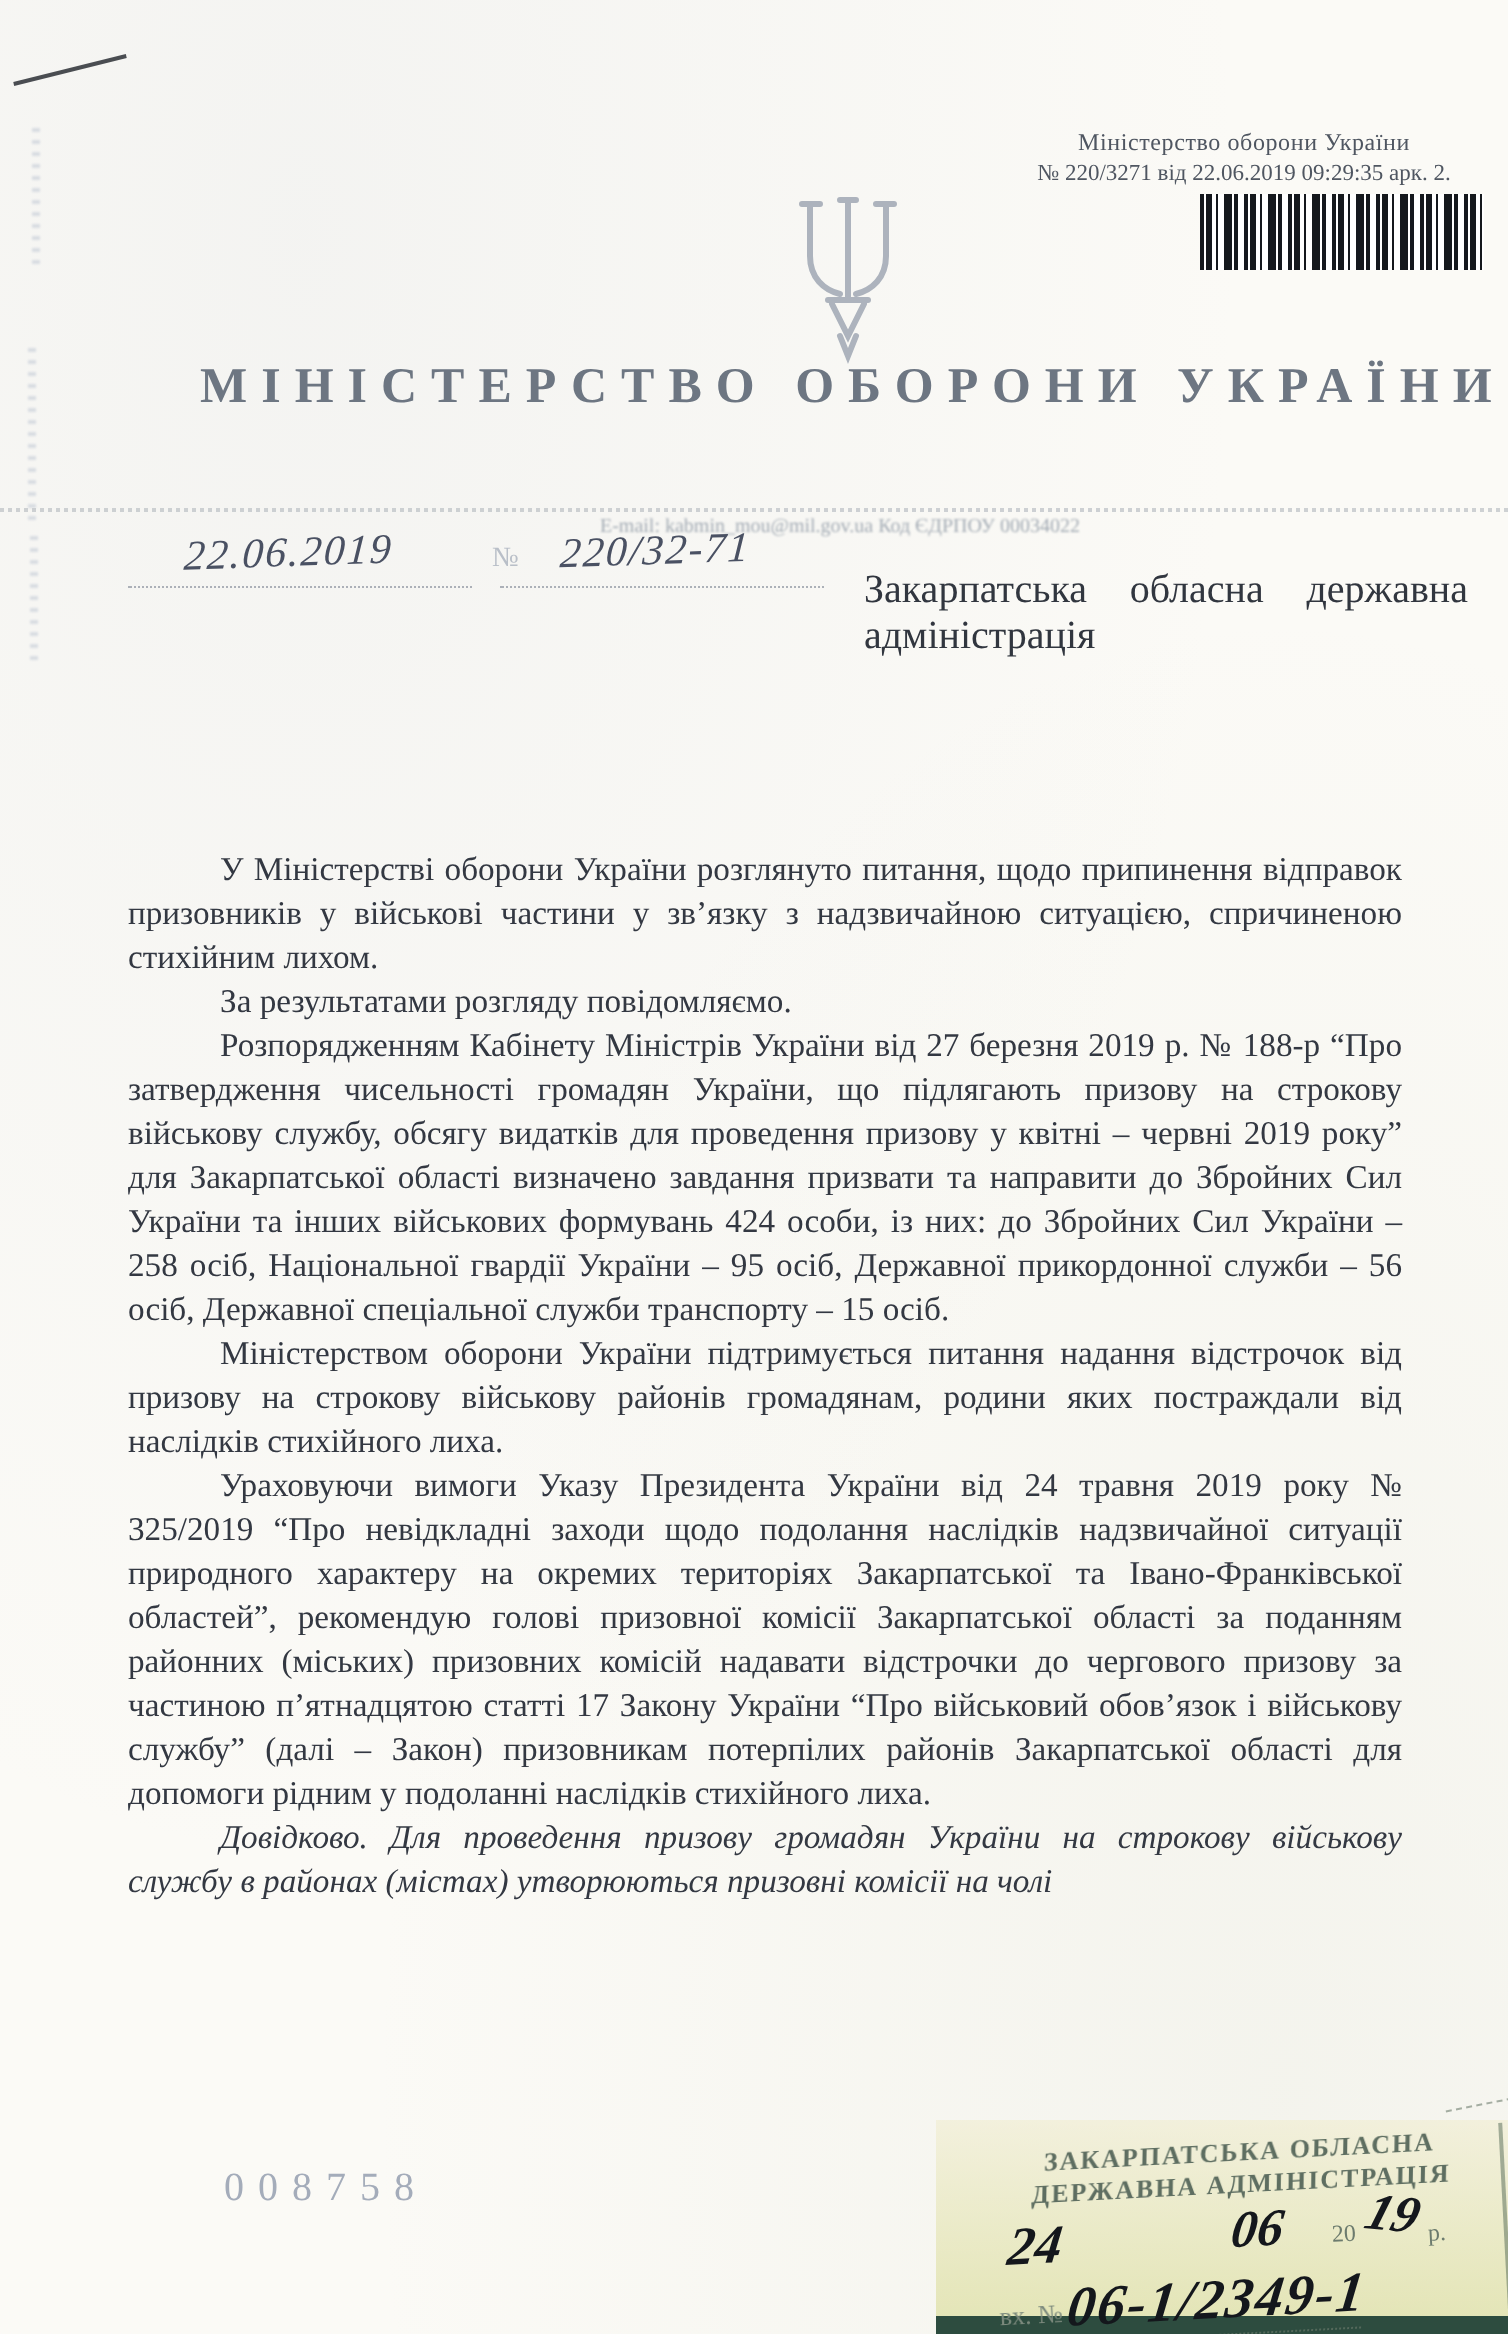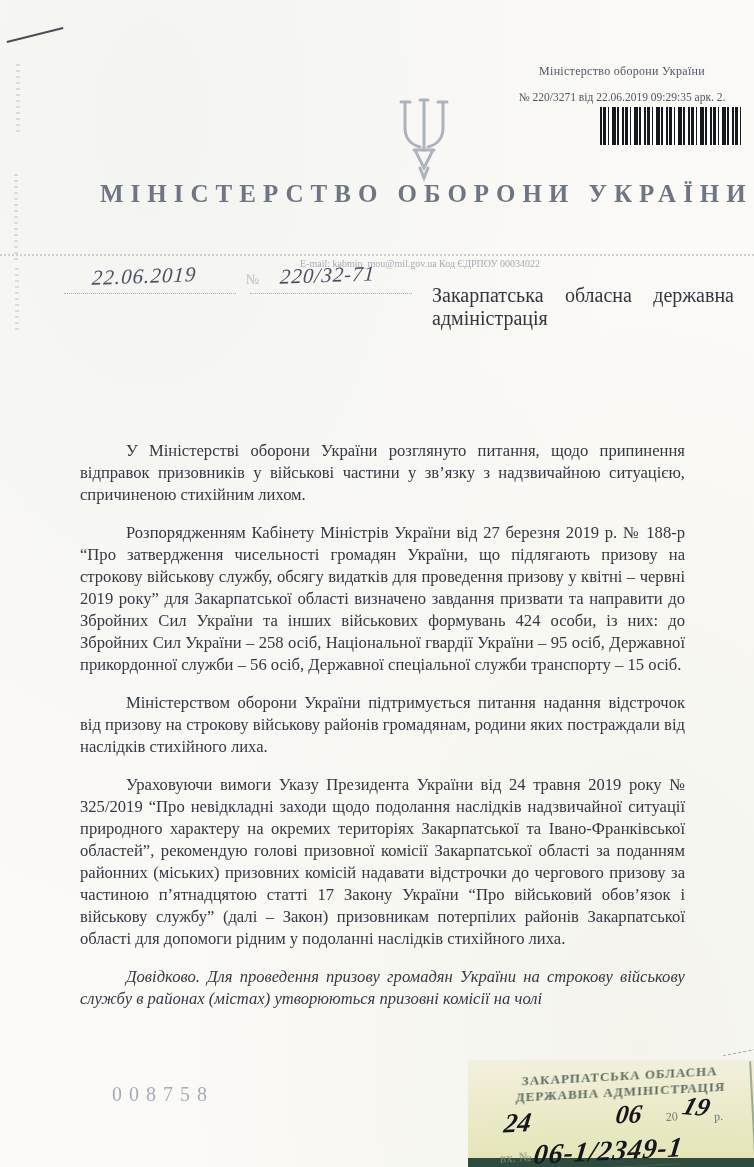"№ 220/3271 від 22.06.2019 09:29:35" .reg-line { margin-top: 12px -> 2px }
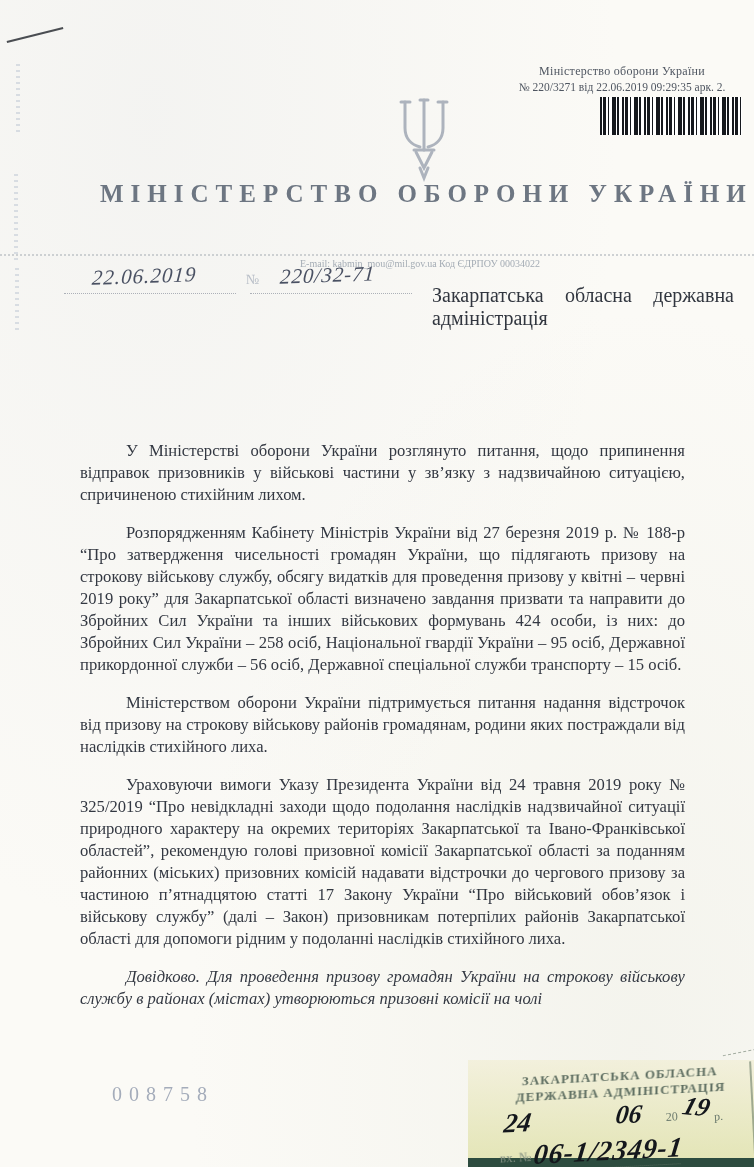"У Міністерстві оборони України" .body p { margin: 16px -> 0 }
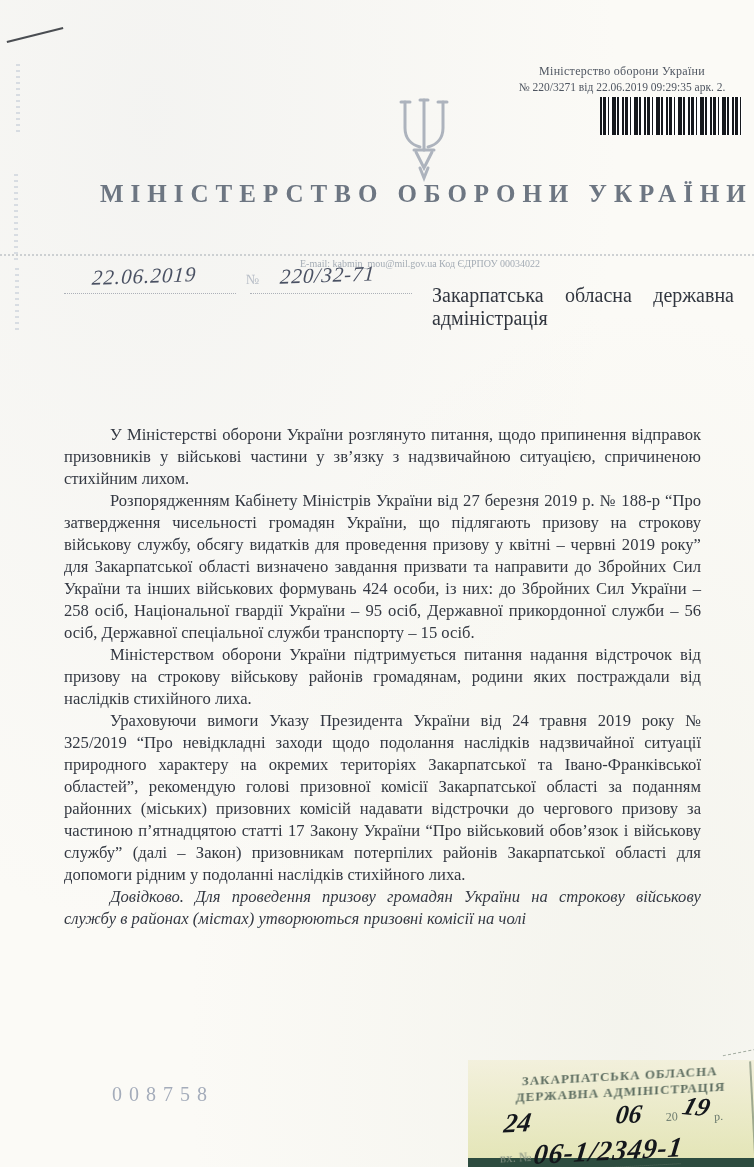"За результатами розгляду повідомляємо." p { html: none -> <p>За результатами розгляду повідомляємо.</p> }
